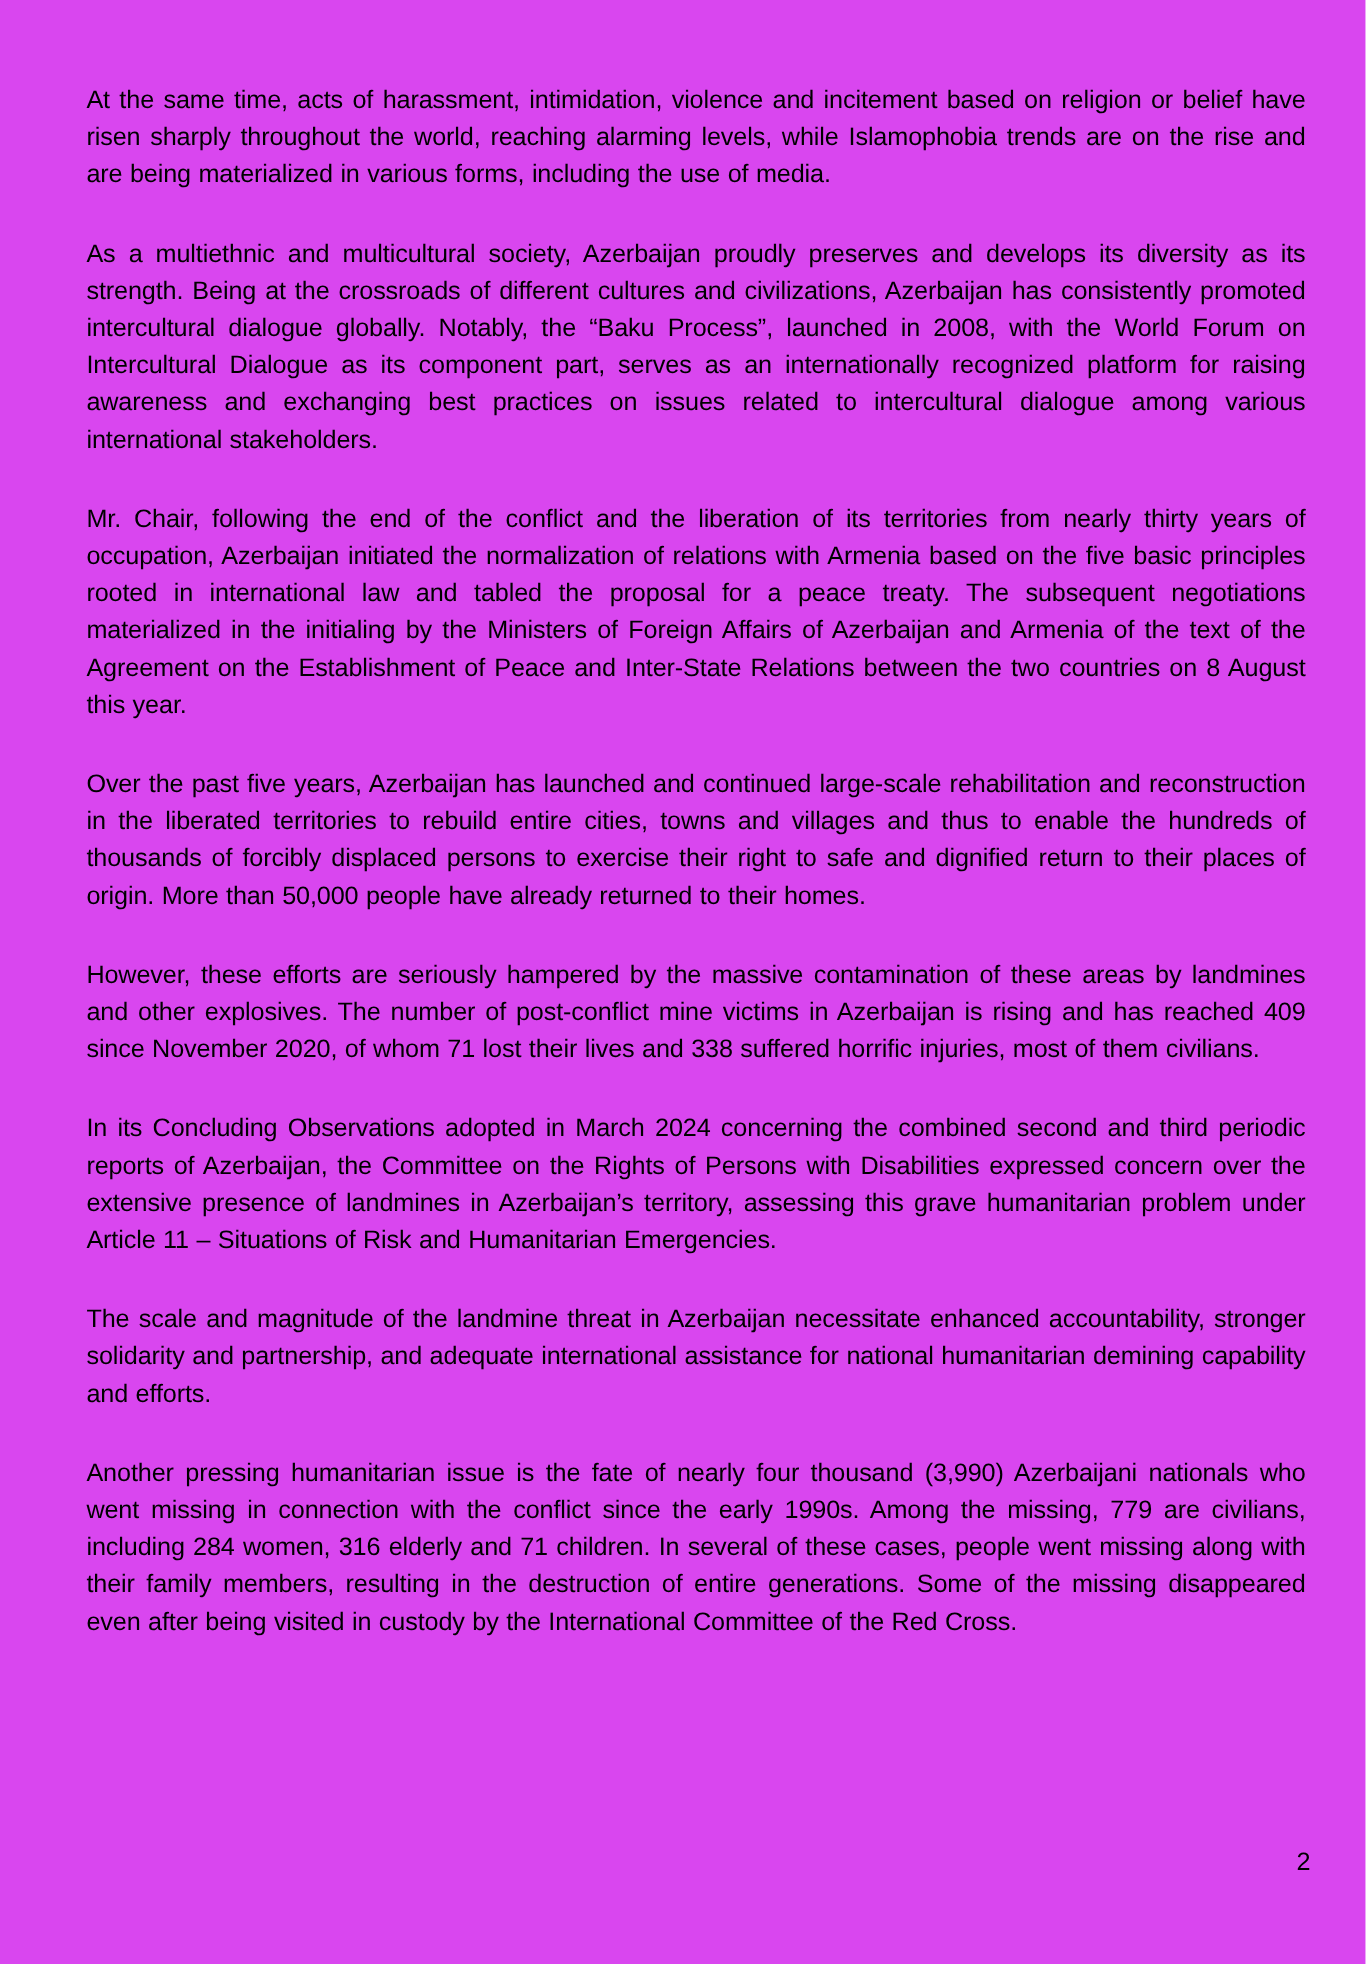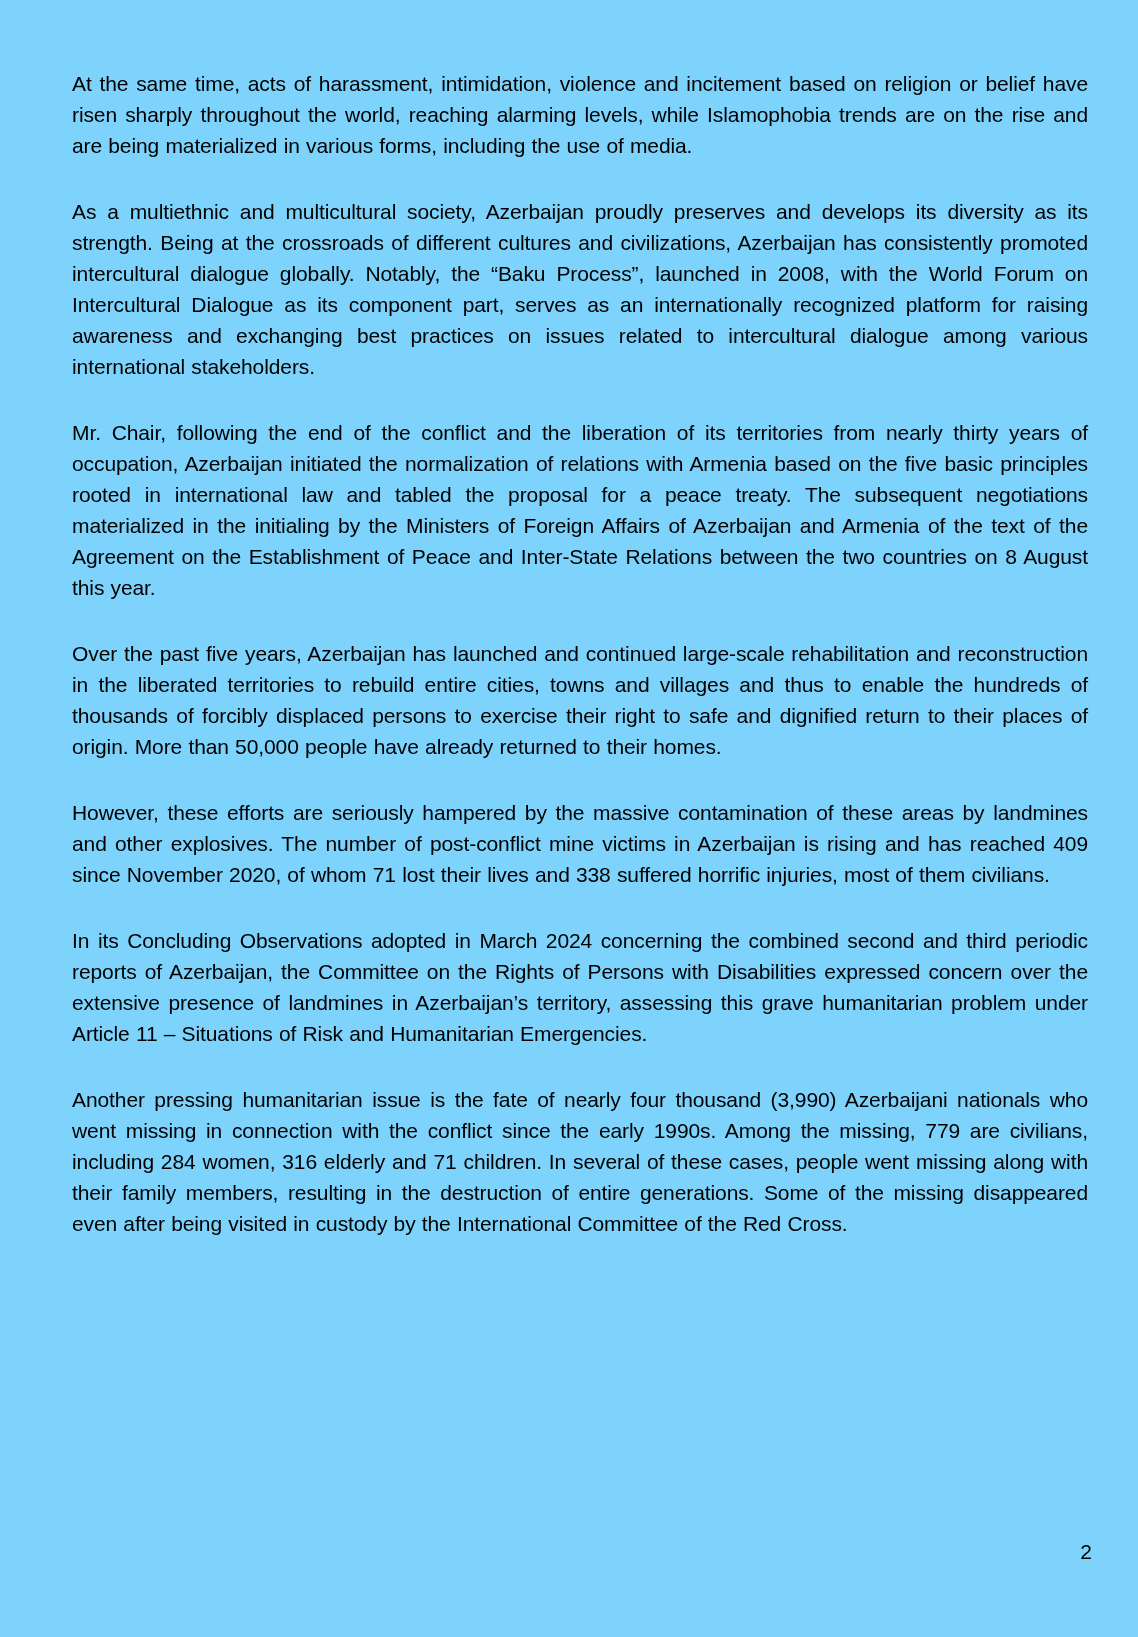"At the same time, acts" .page { background: #7dd3fc -> #d946ef }
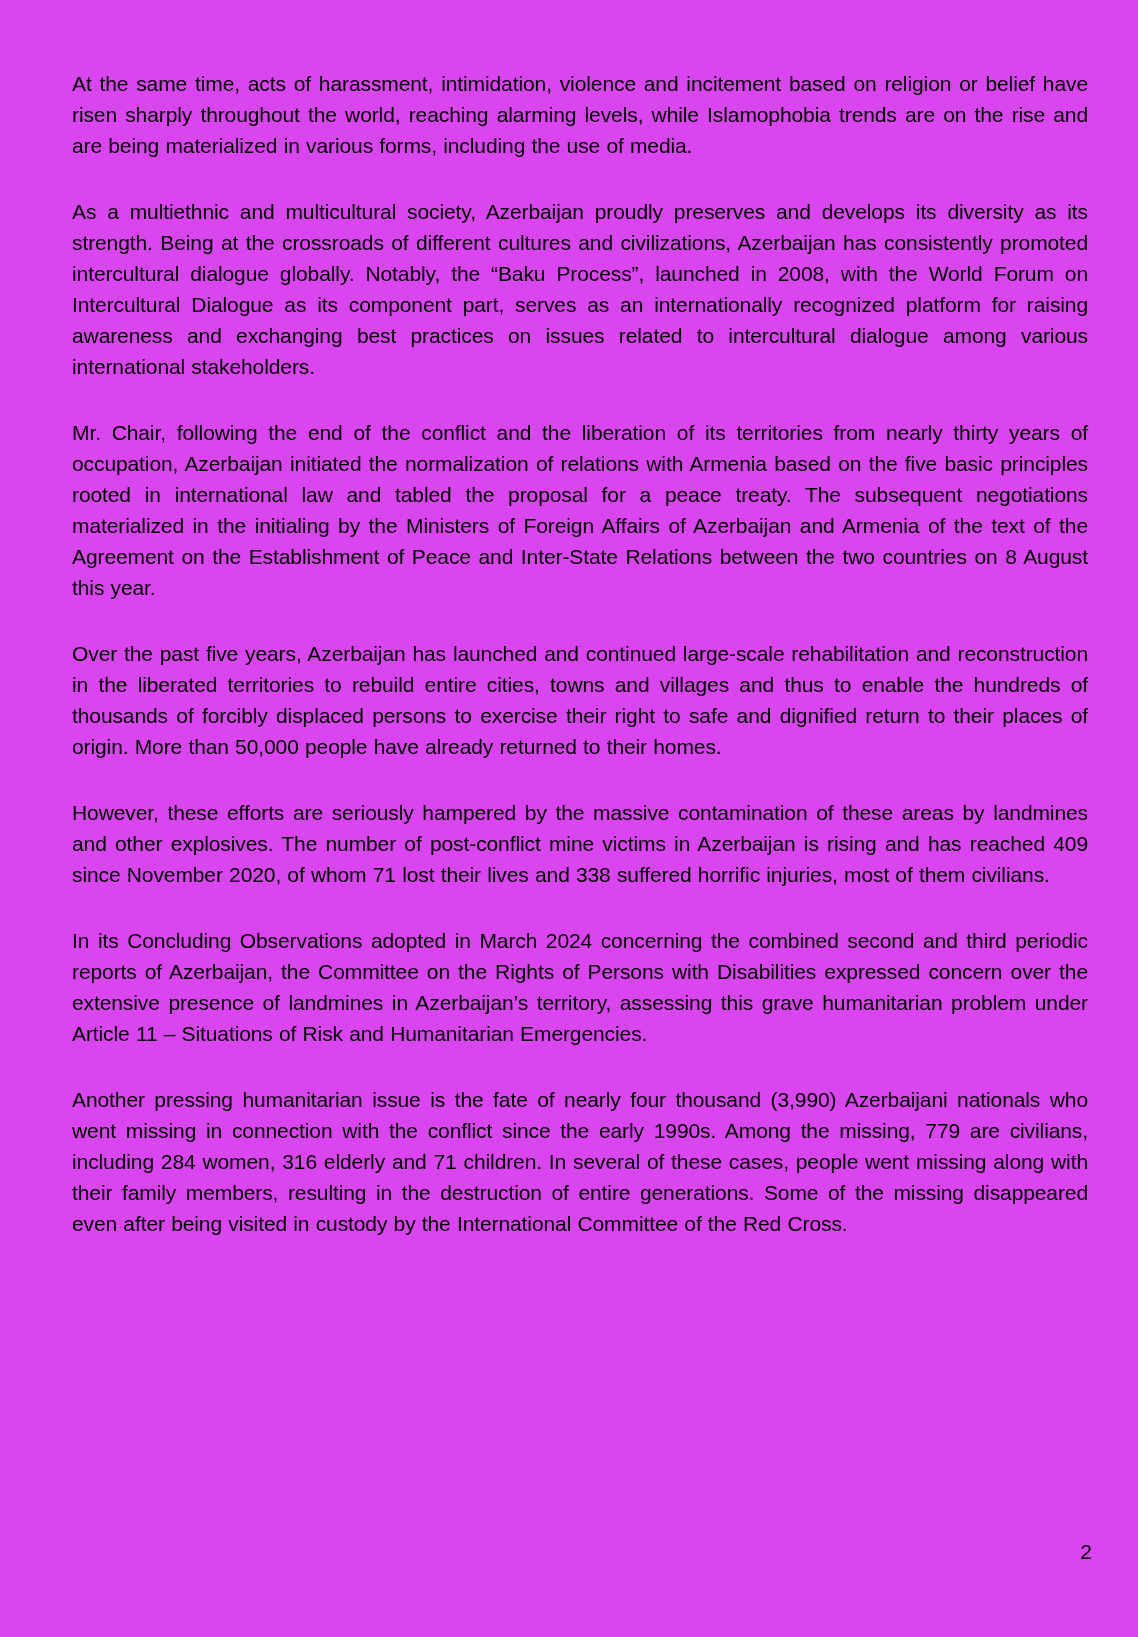"The scale and magnitude of" p { html: none -> <p>The scale and magnitude of the landmine threat in Azerbaijan necessitate enhanced accountability, stronger solidarity and partnership, and adequate international assistance for national humanitarian demining capability and efforts.</p> }
